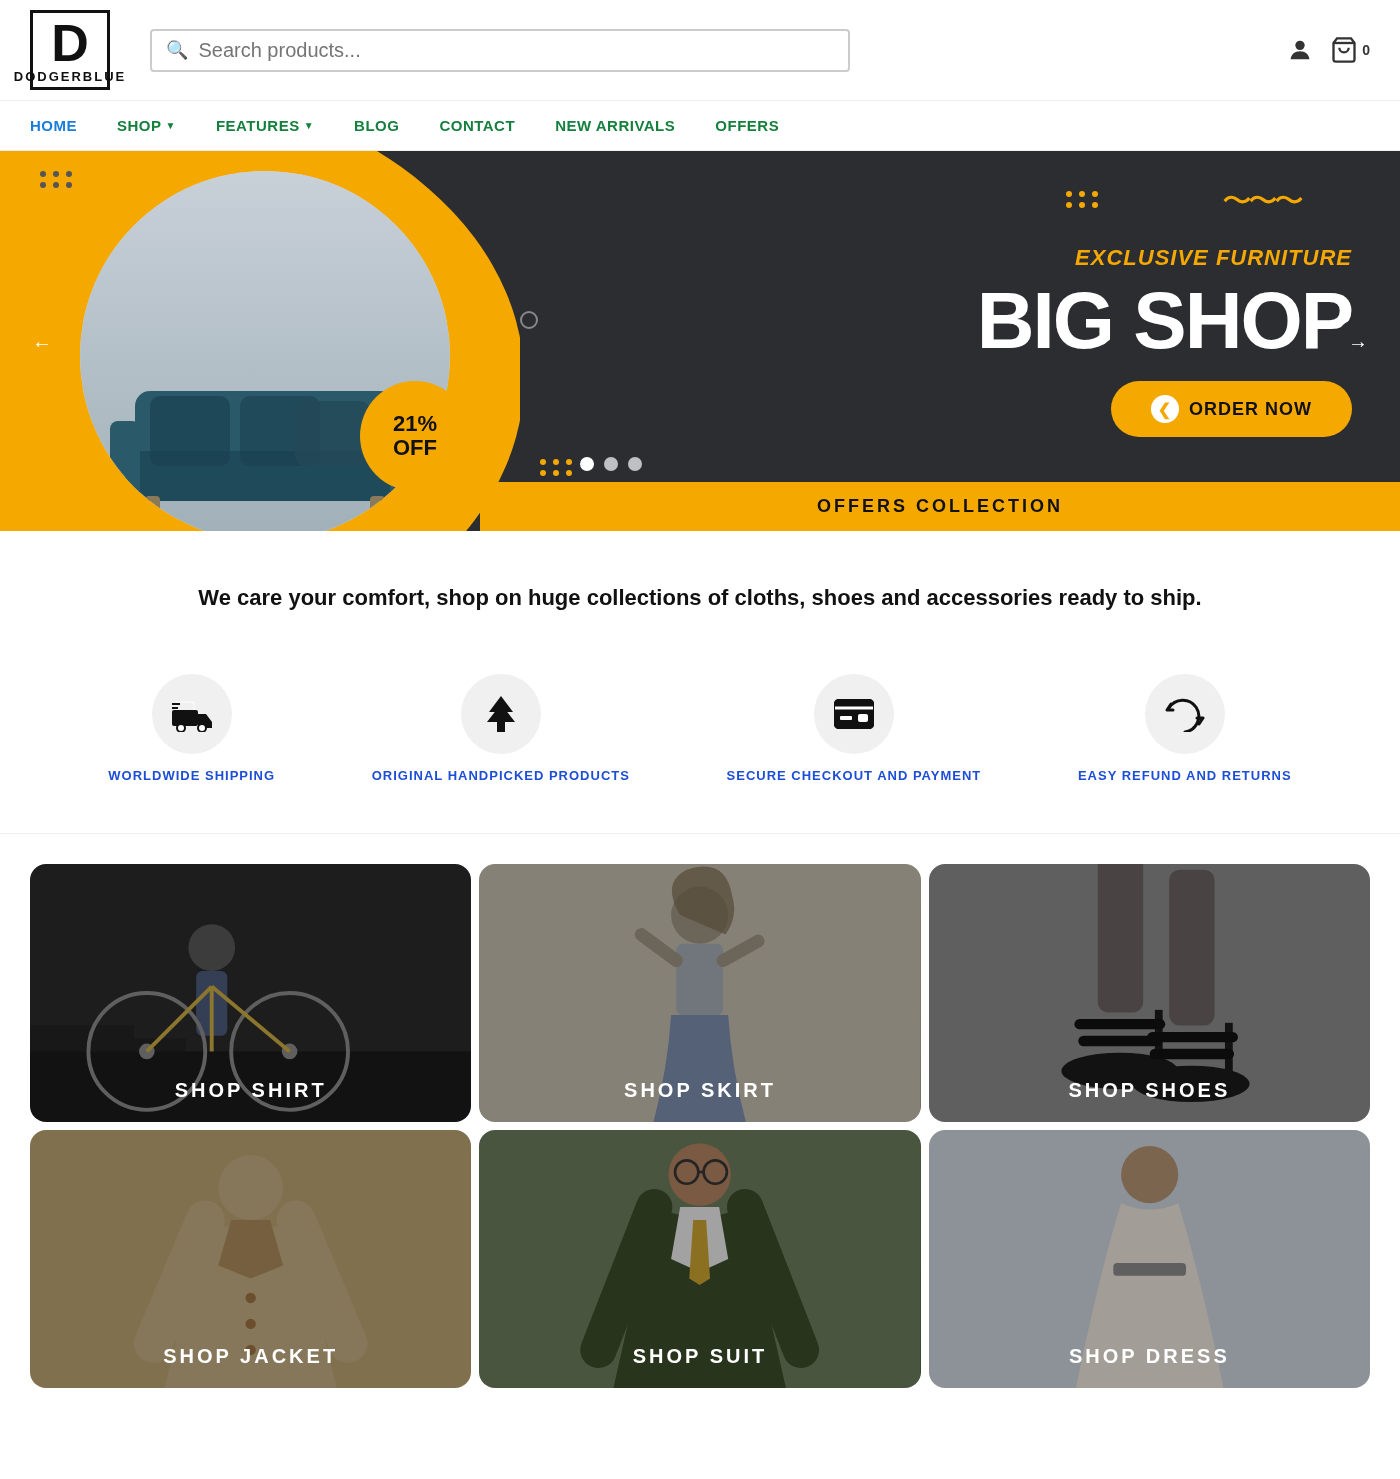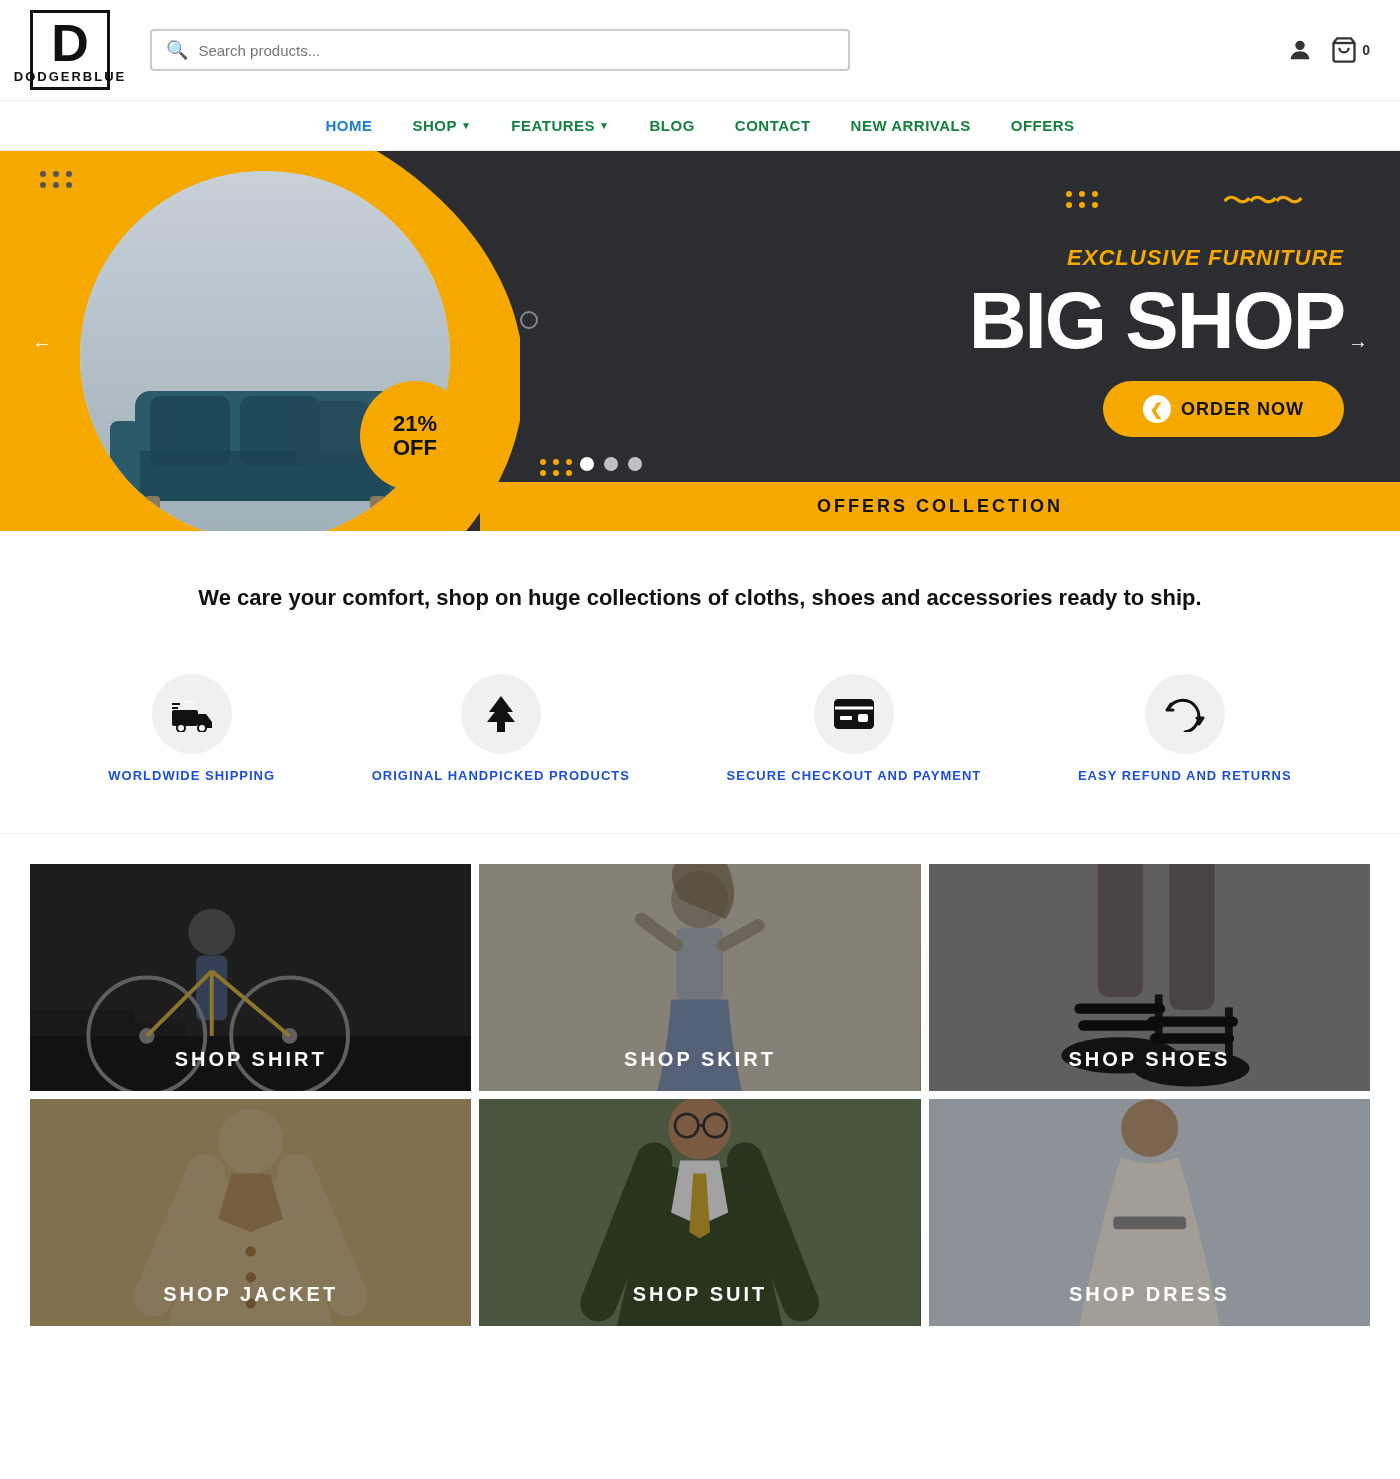"Search products..." .search-bar input { font-size: 15px -> 20px }
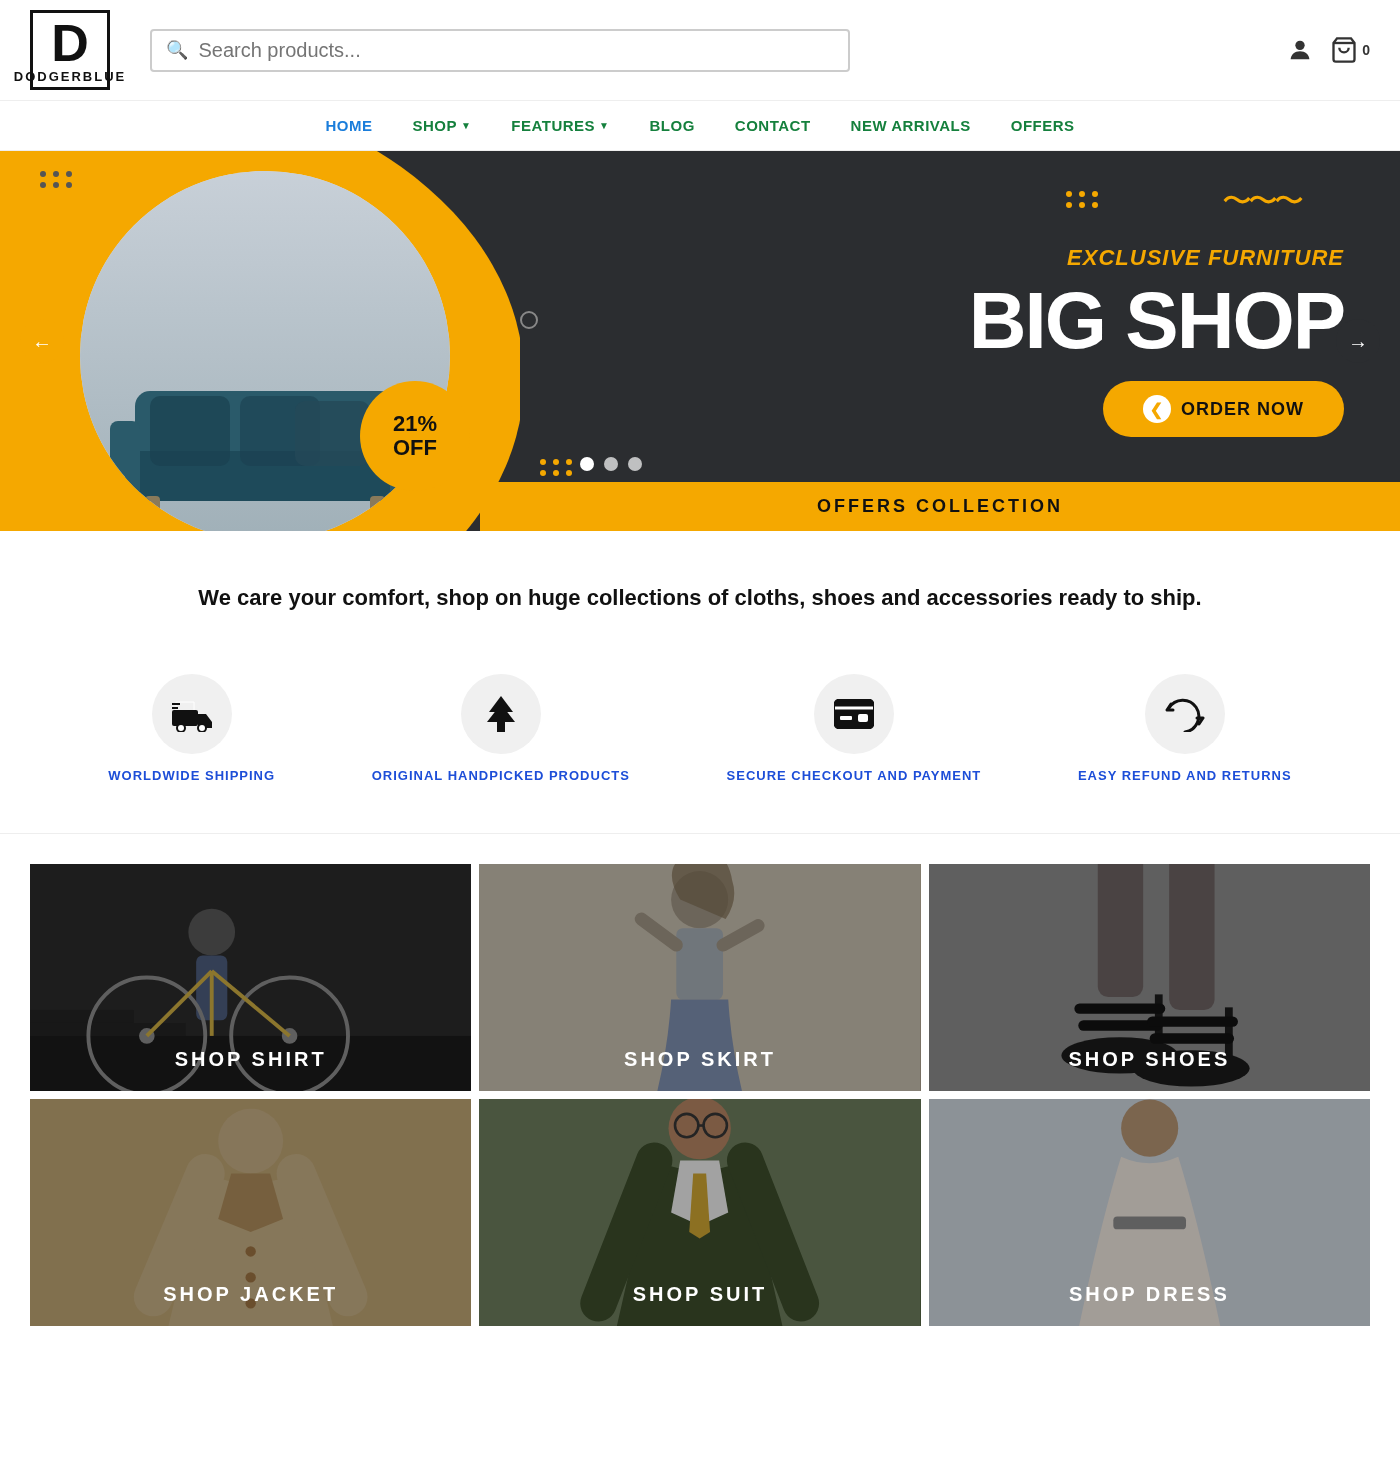"HOME" .nav { justify-content: center -> none; padding: 0 42px -> 0 30px }
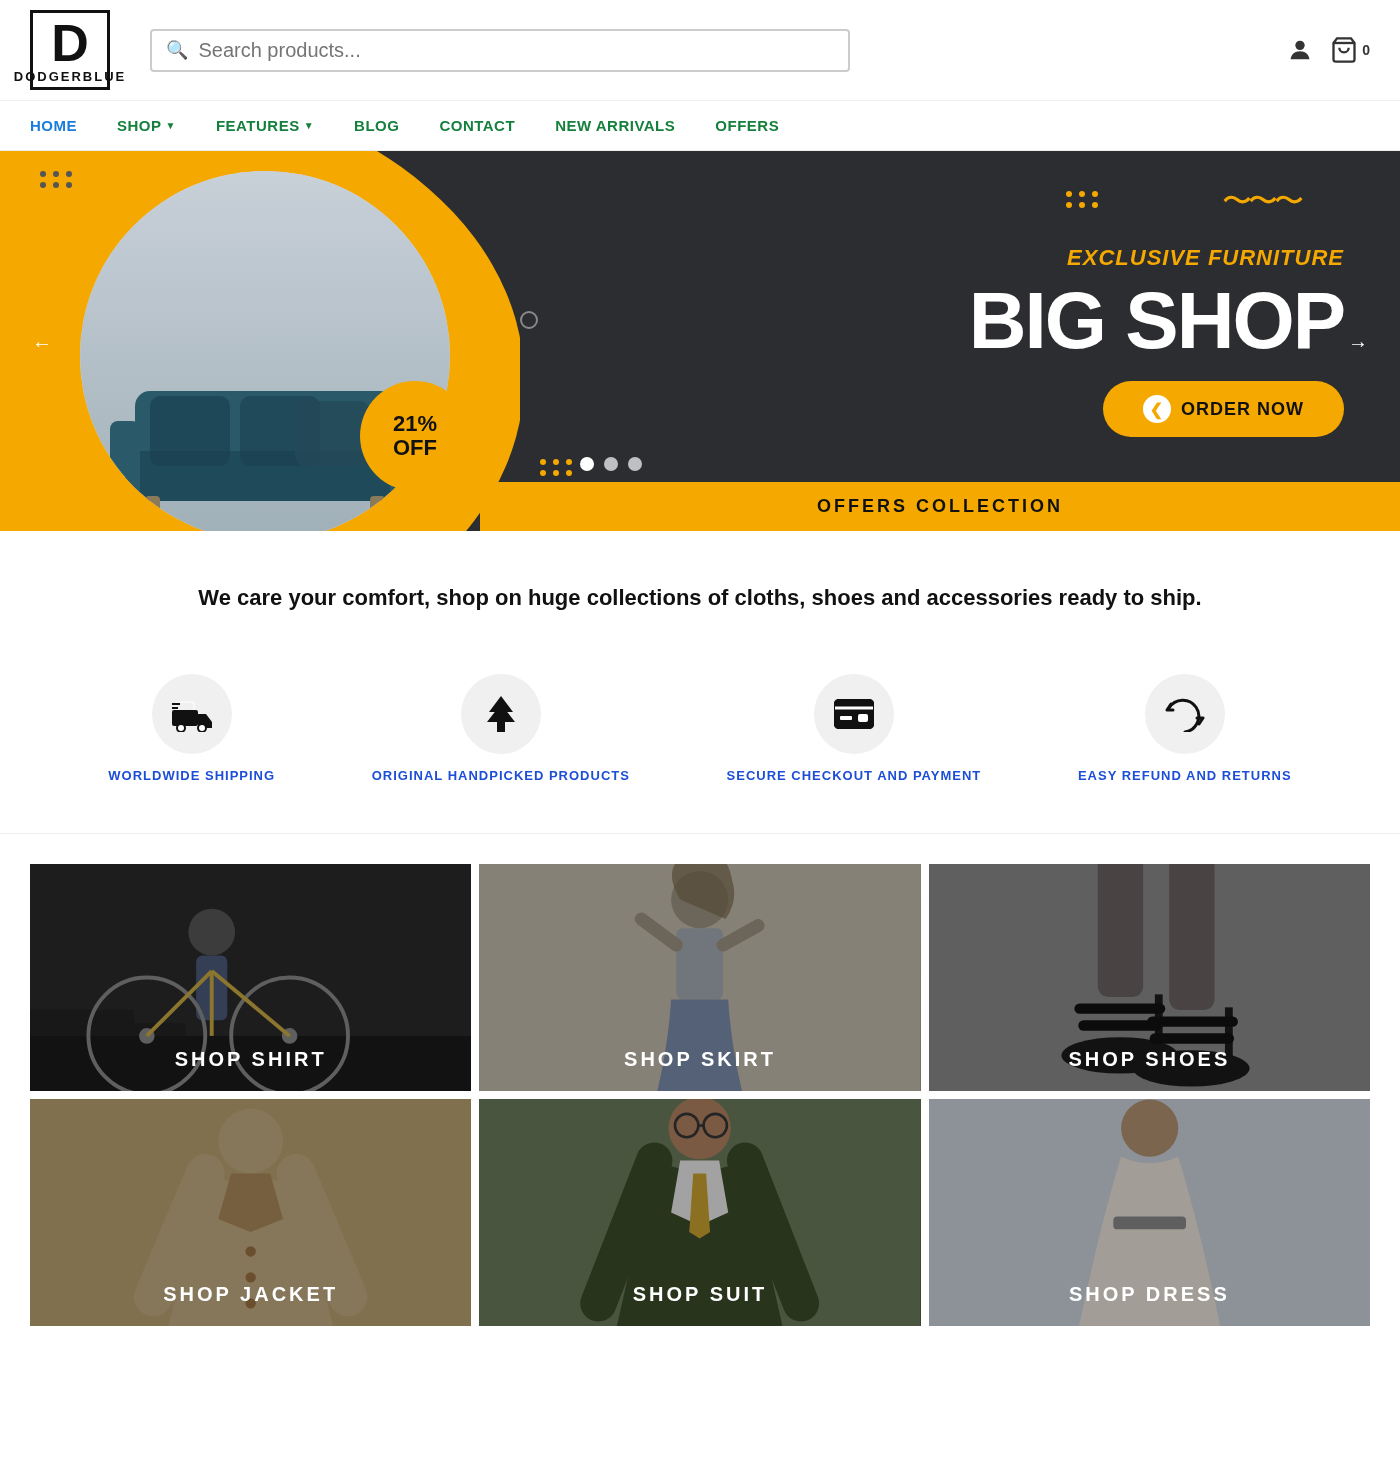"EXCLUSIVE FURNITURE" .hero-right { right: 56px -> 48px }
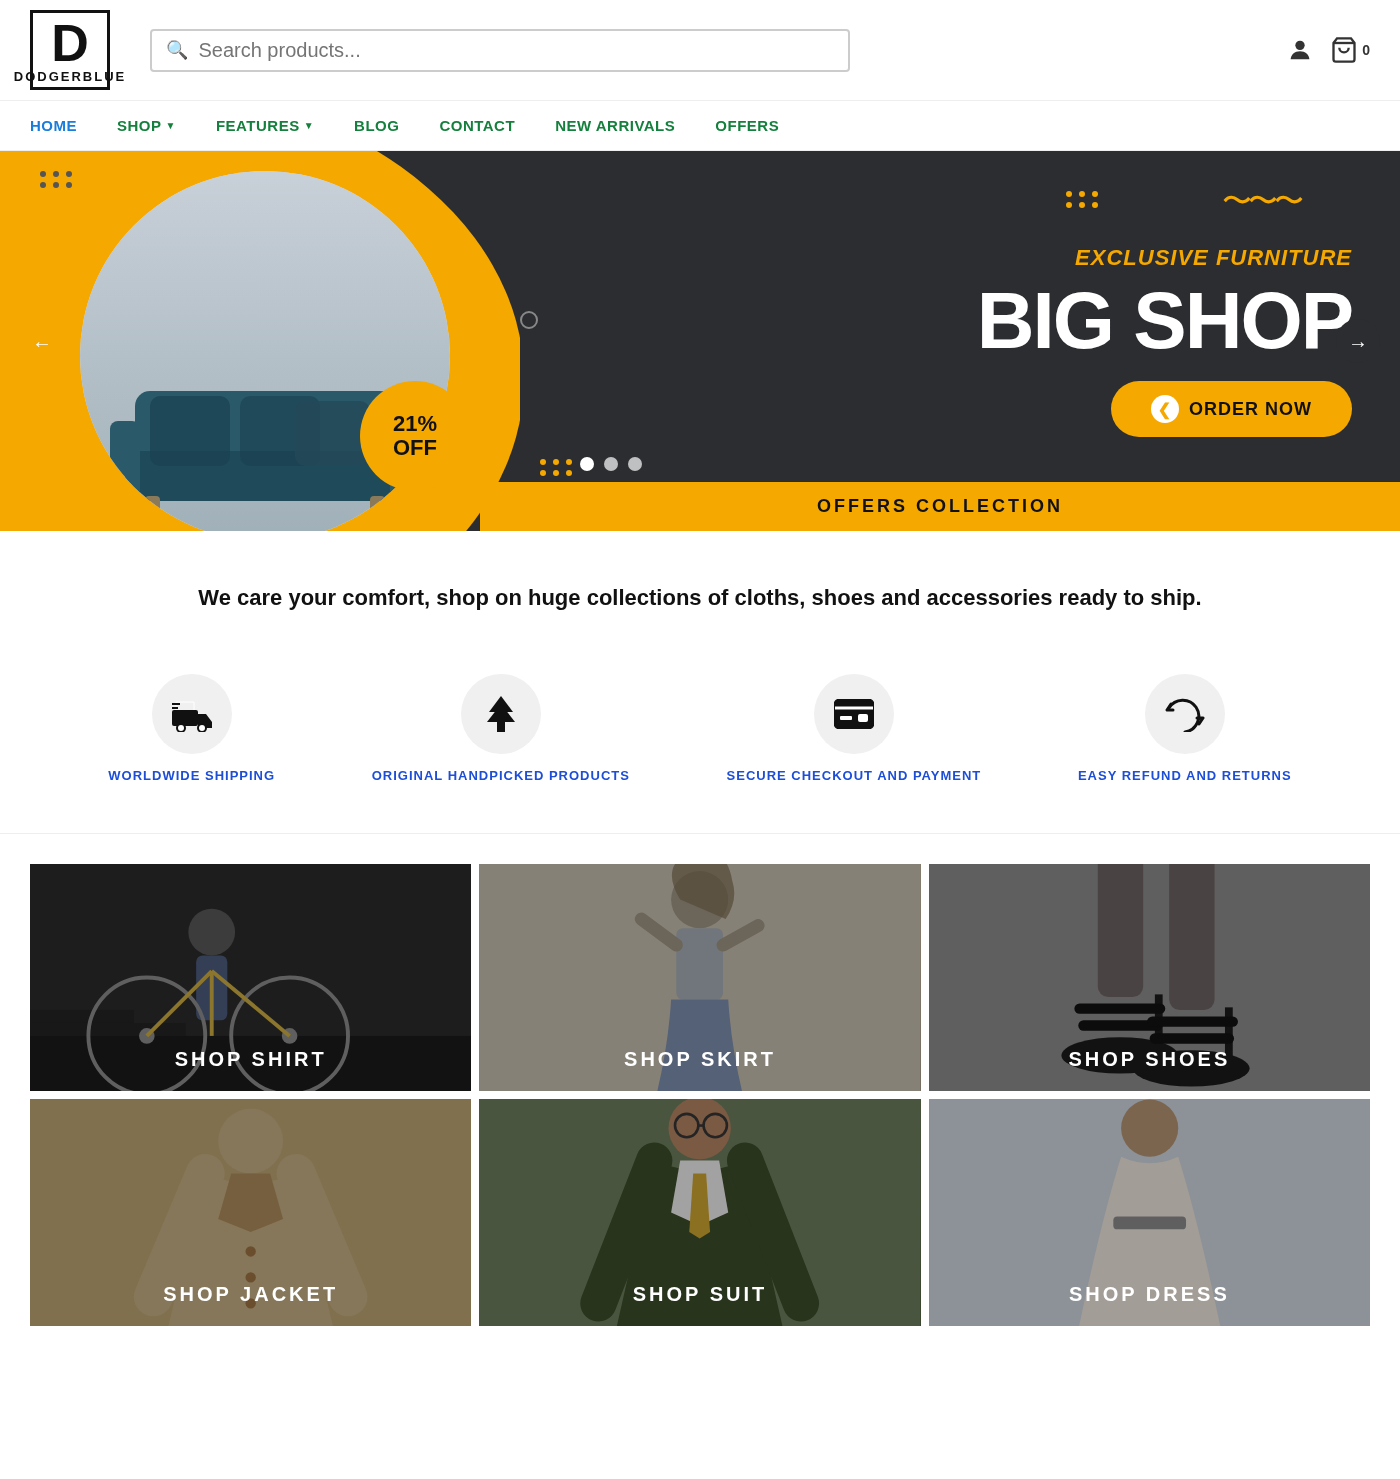"SHOP SHIRT" .shop-card { border-radius: none -> 16px; height: 227px -> 258px }
